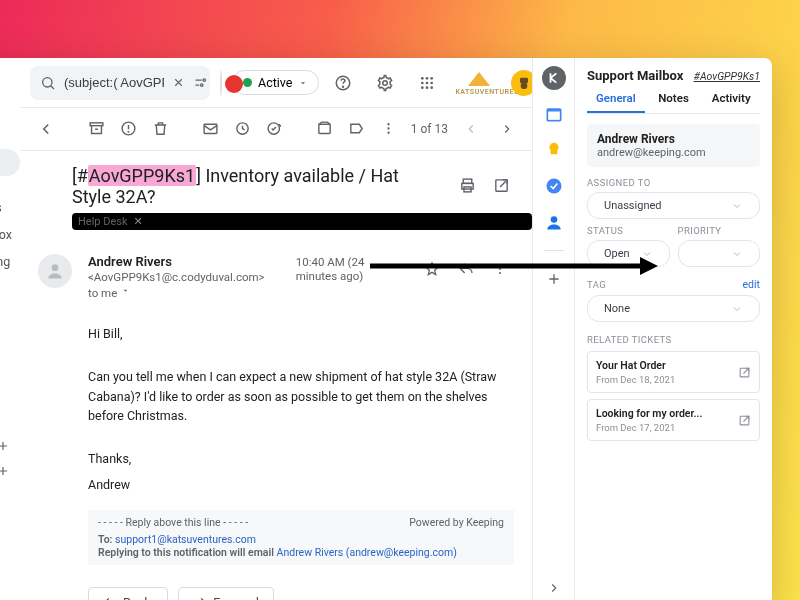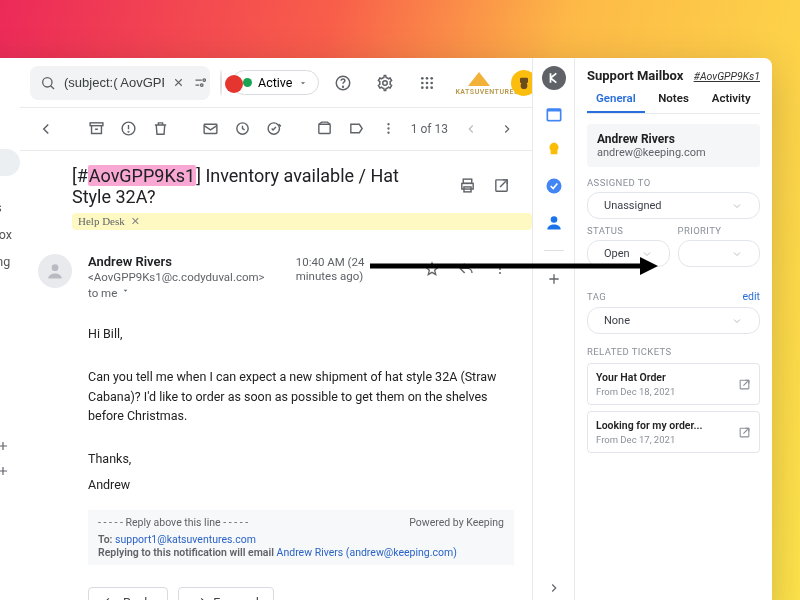"Help Desk" .chip { background: #fef9c3 -> #000000; font-family: Liberation Serif, serif -> none }
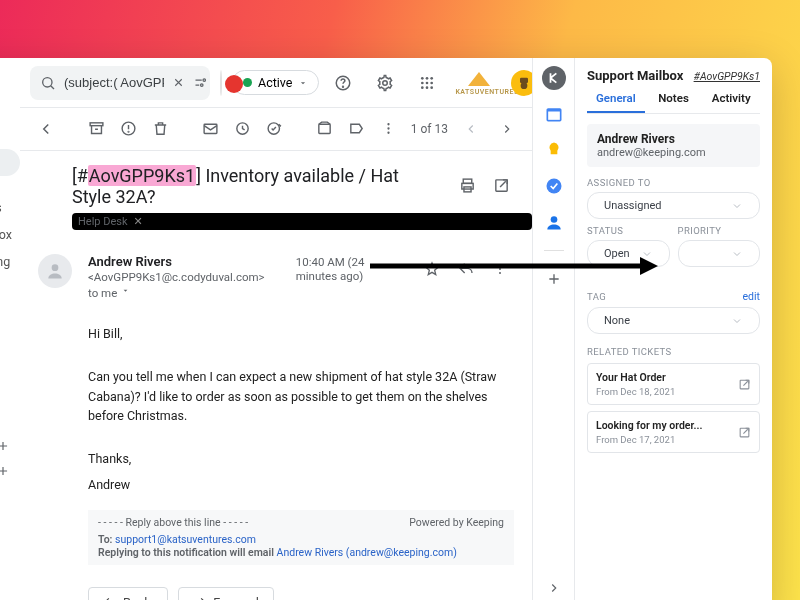"TAG" span.plabel { margin-top: 16px -> 4px }
